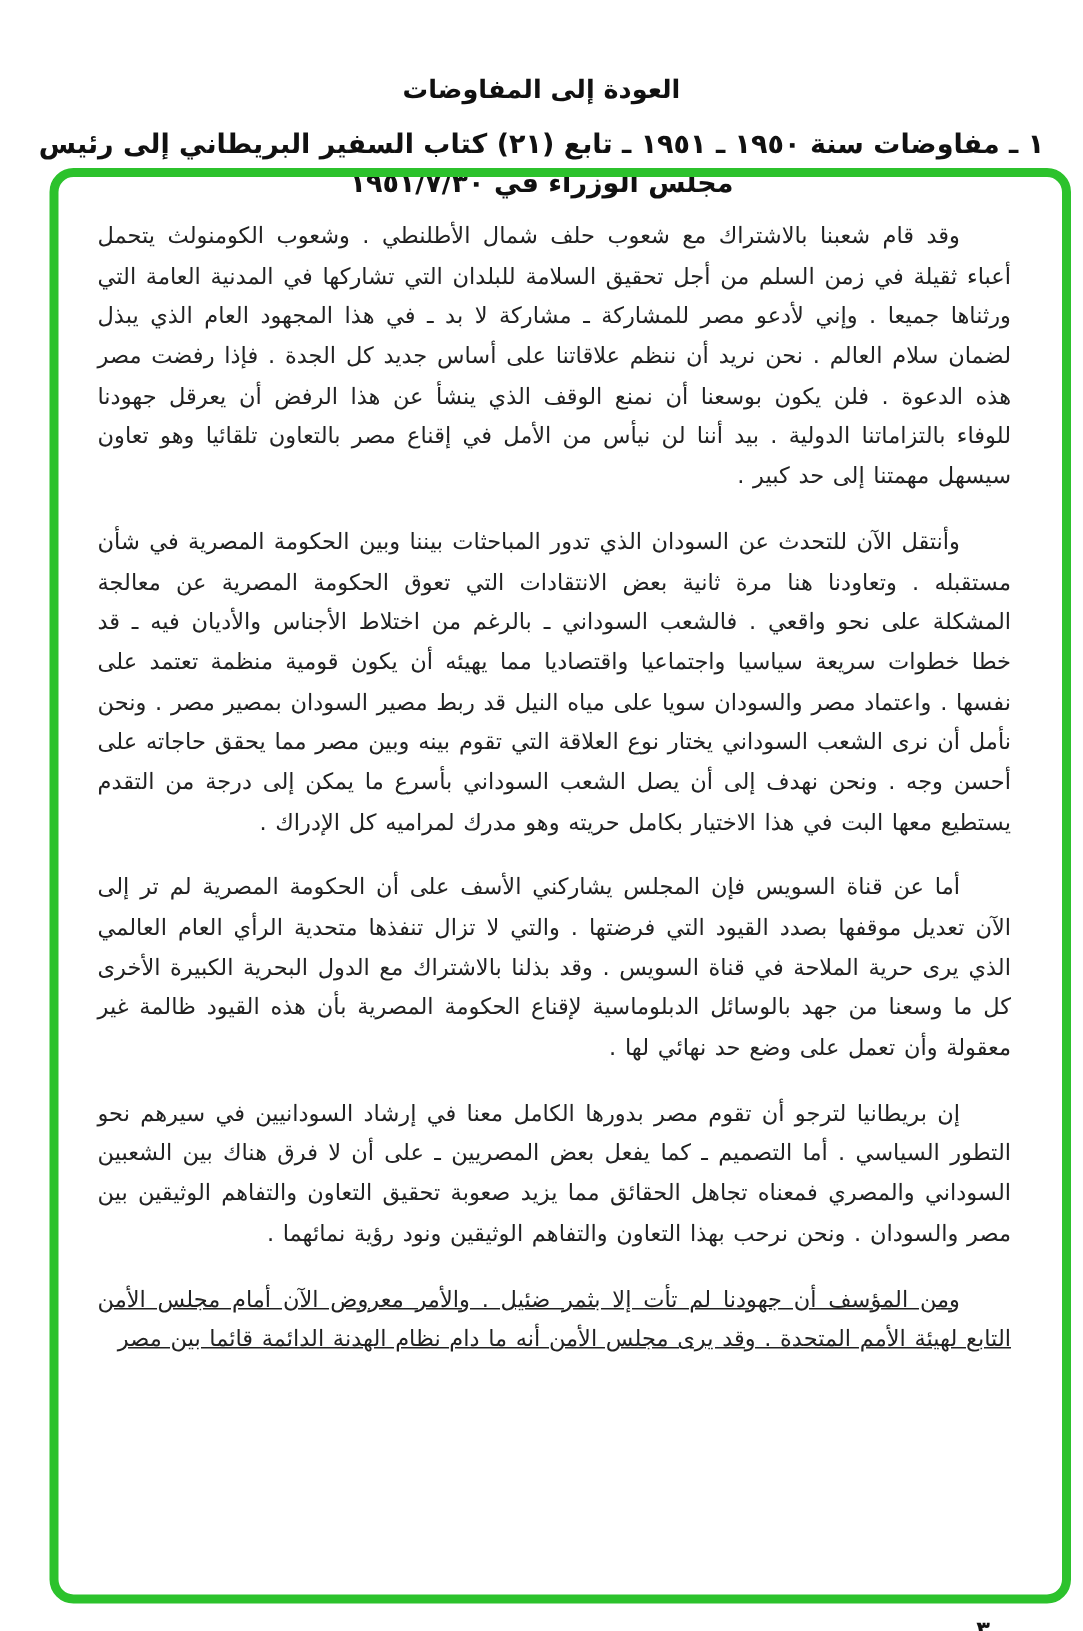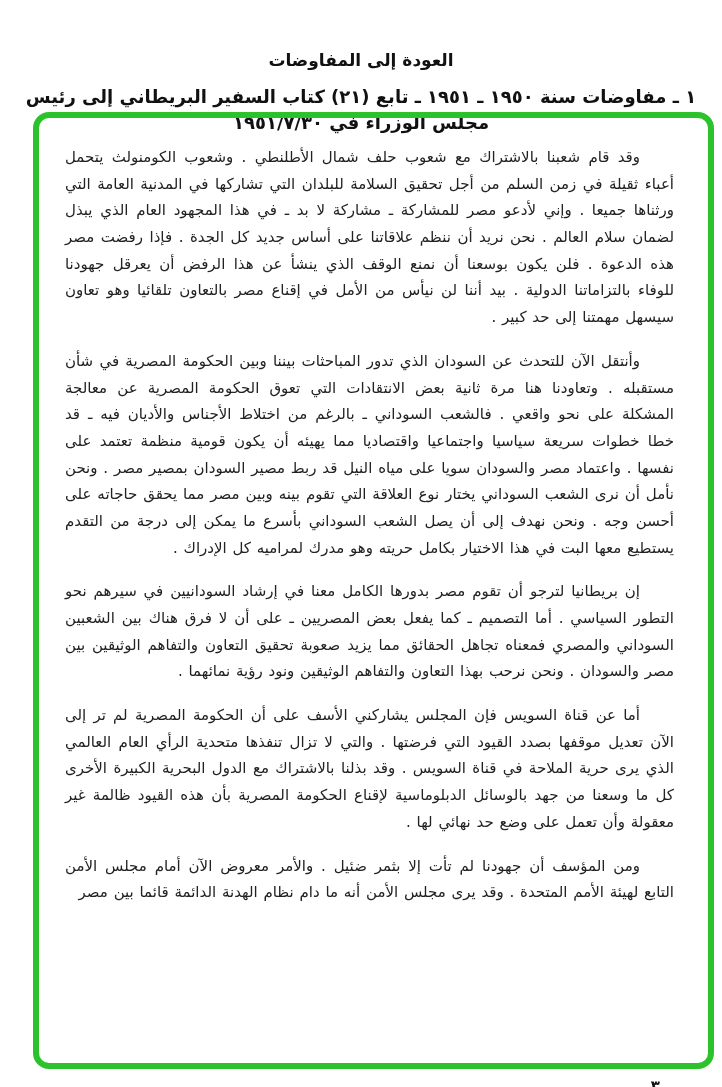"إن بريطانيا لترجو أن تقوم" p { order: before "أما عن قناة السويس فإن" -> after "أما عن قناة السويس فإن" }
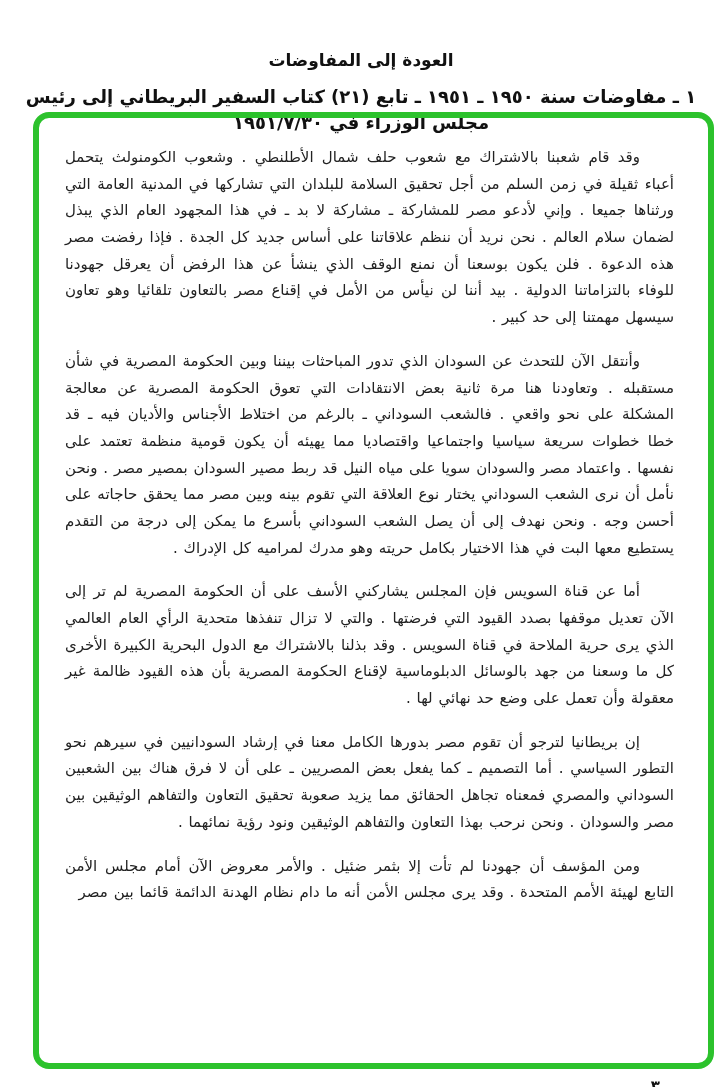"ومن المؤسف أن جهودنا لم" .body-text p:last-child { text-decoration: none -> underline }
